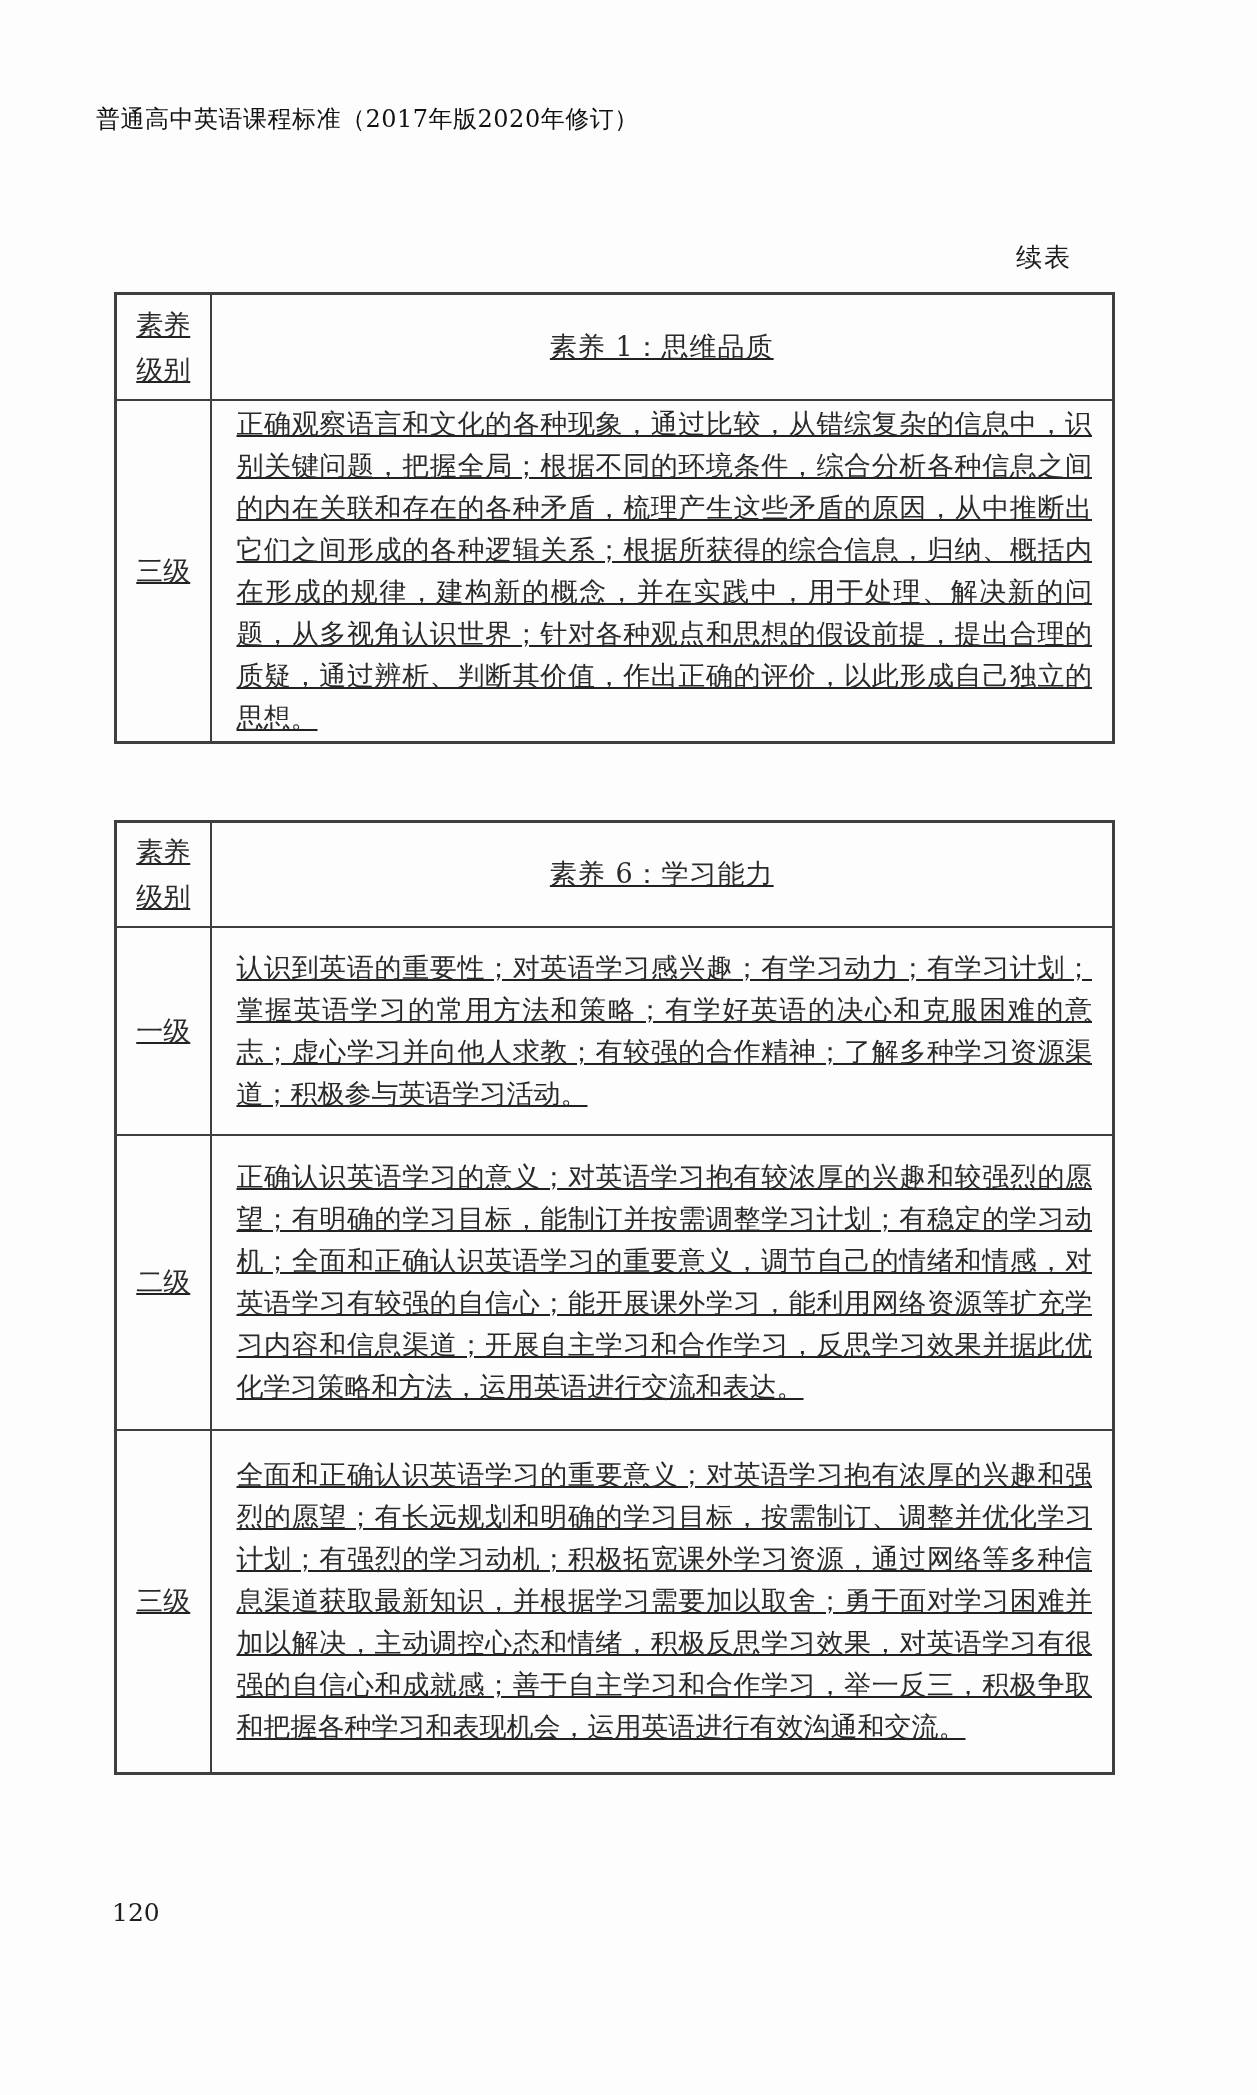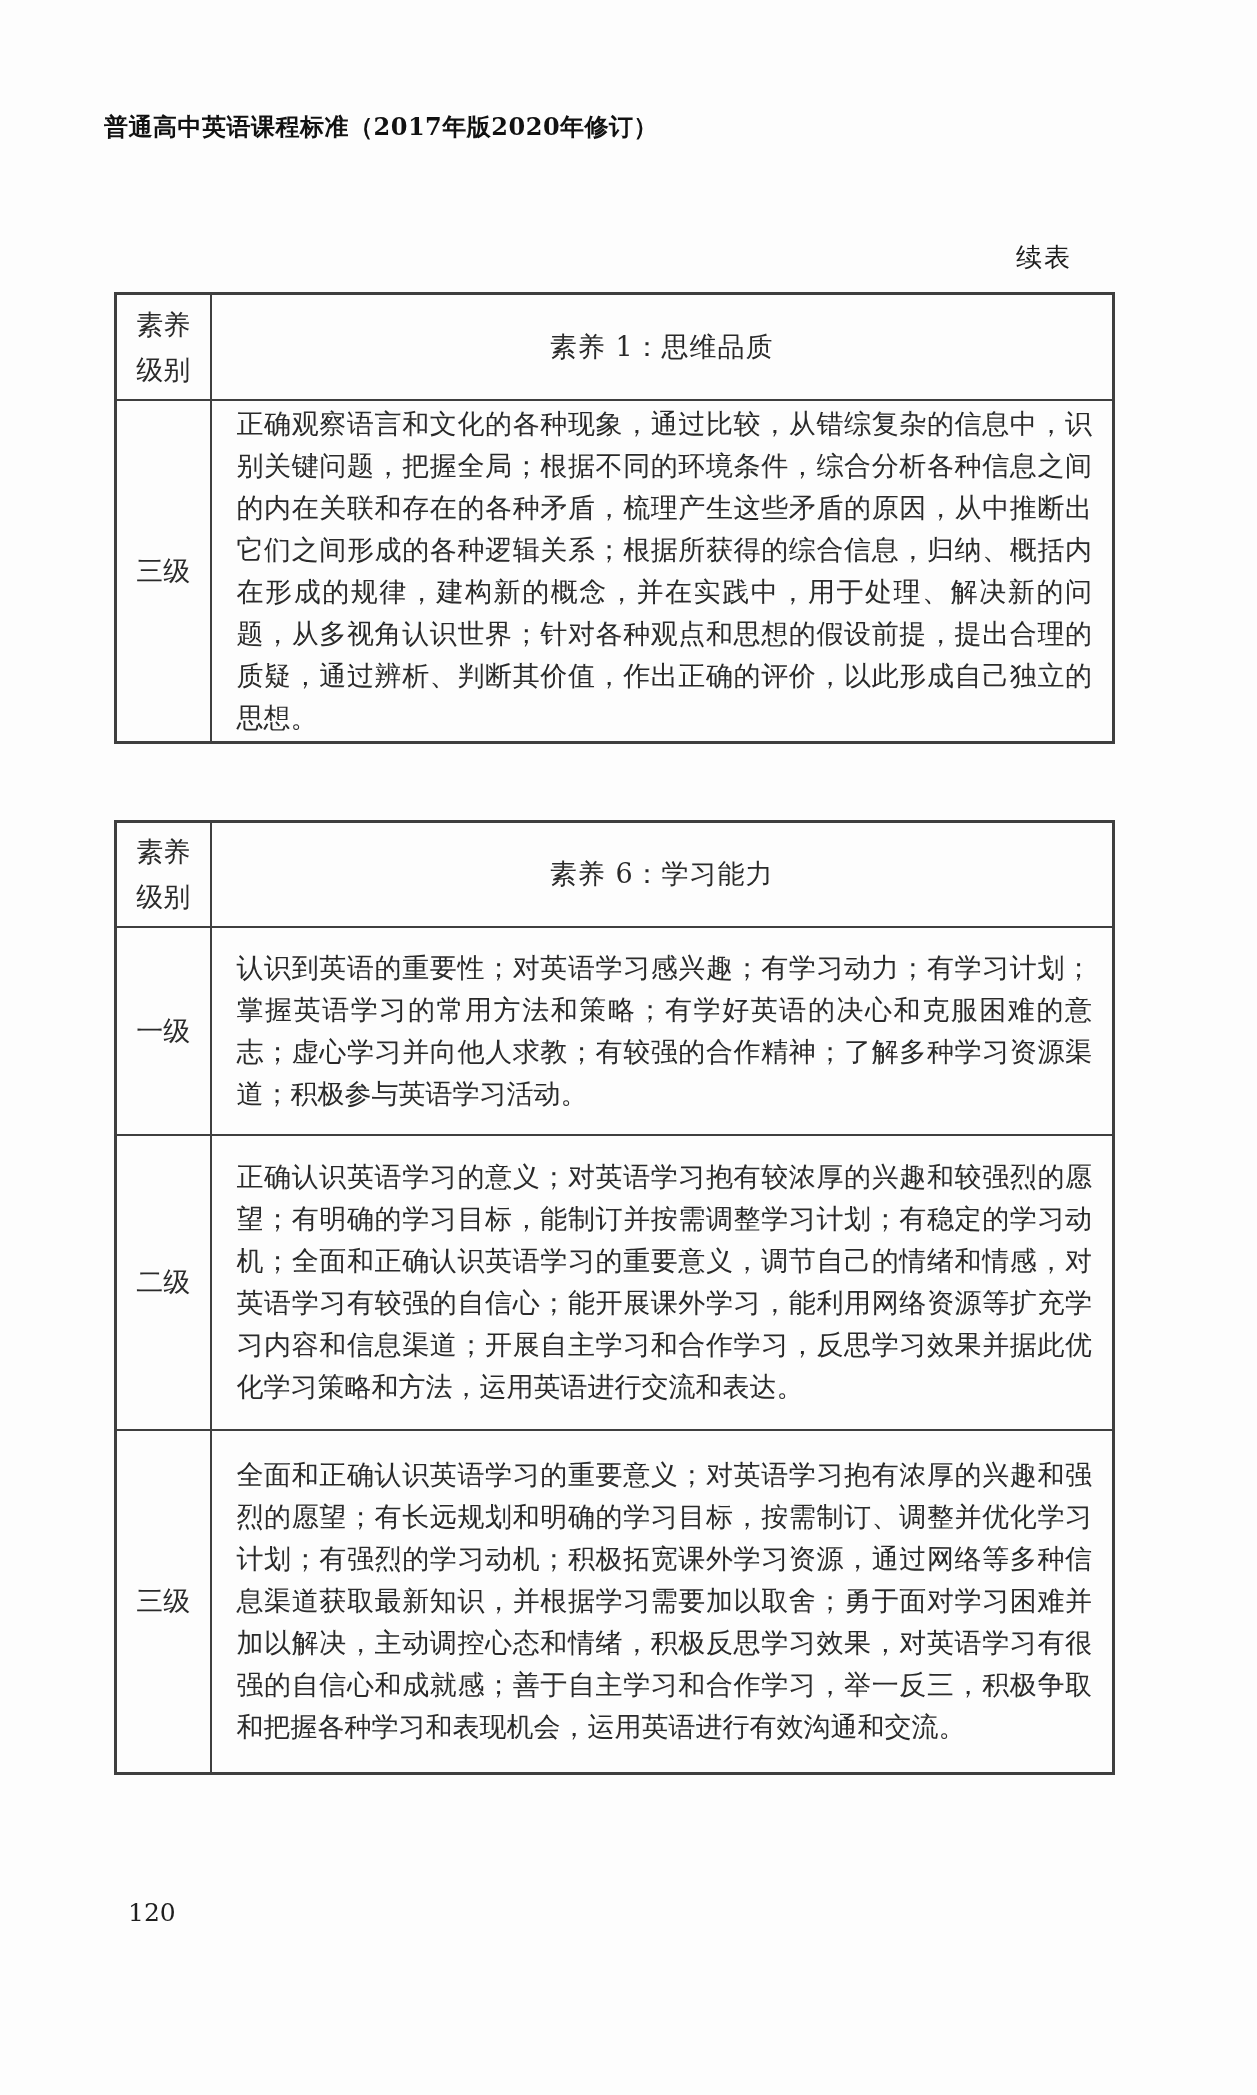"普通高中英语课程标准（2017年版2020年修订）" .page-title { font-weight: bold -> normal; margin: 16px -> 8px }
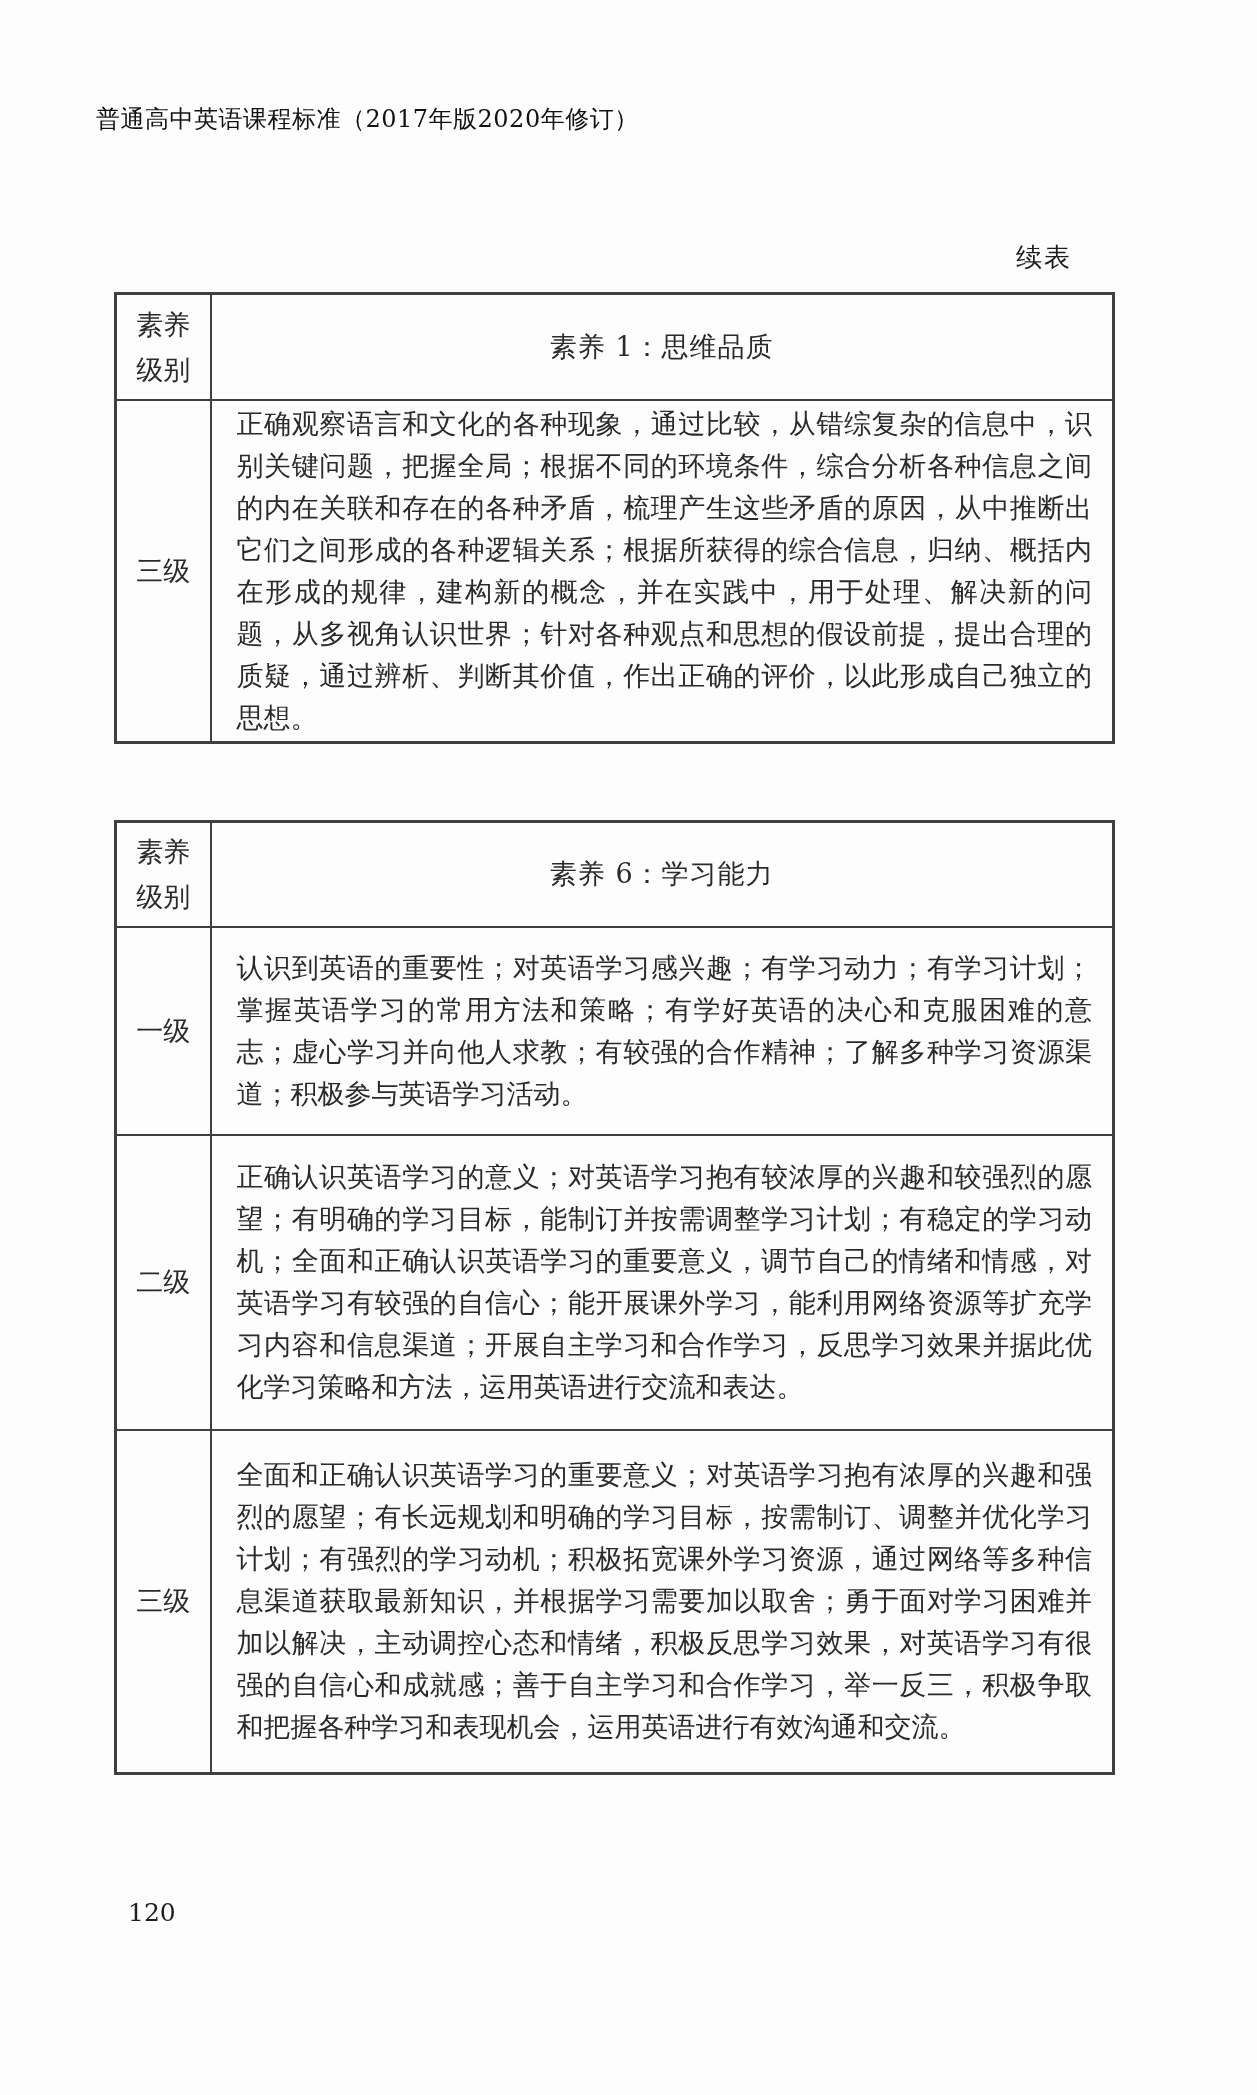"素养" table.comp-table { text-decoration: none -> underline }
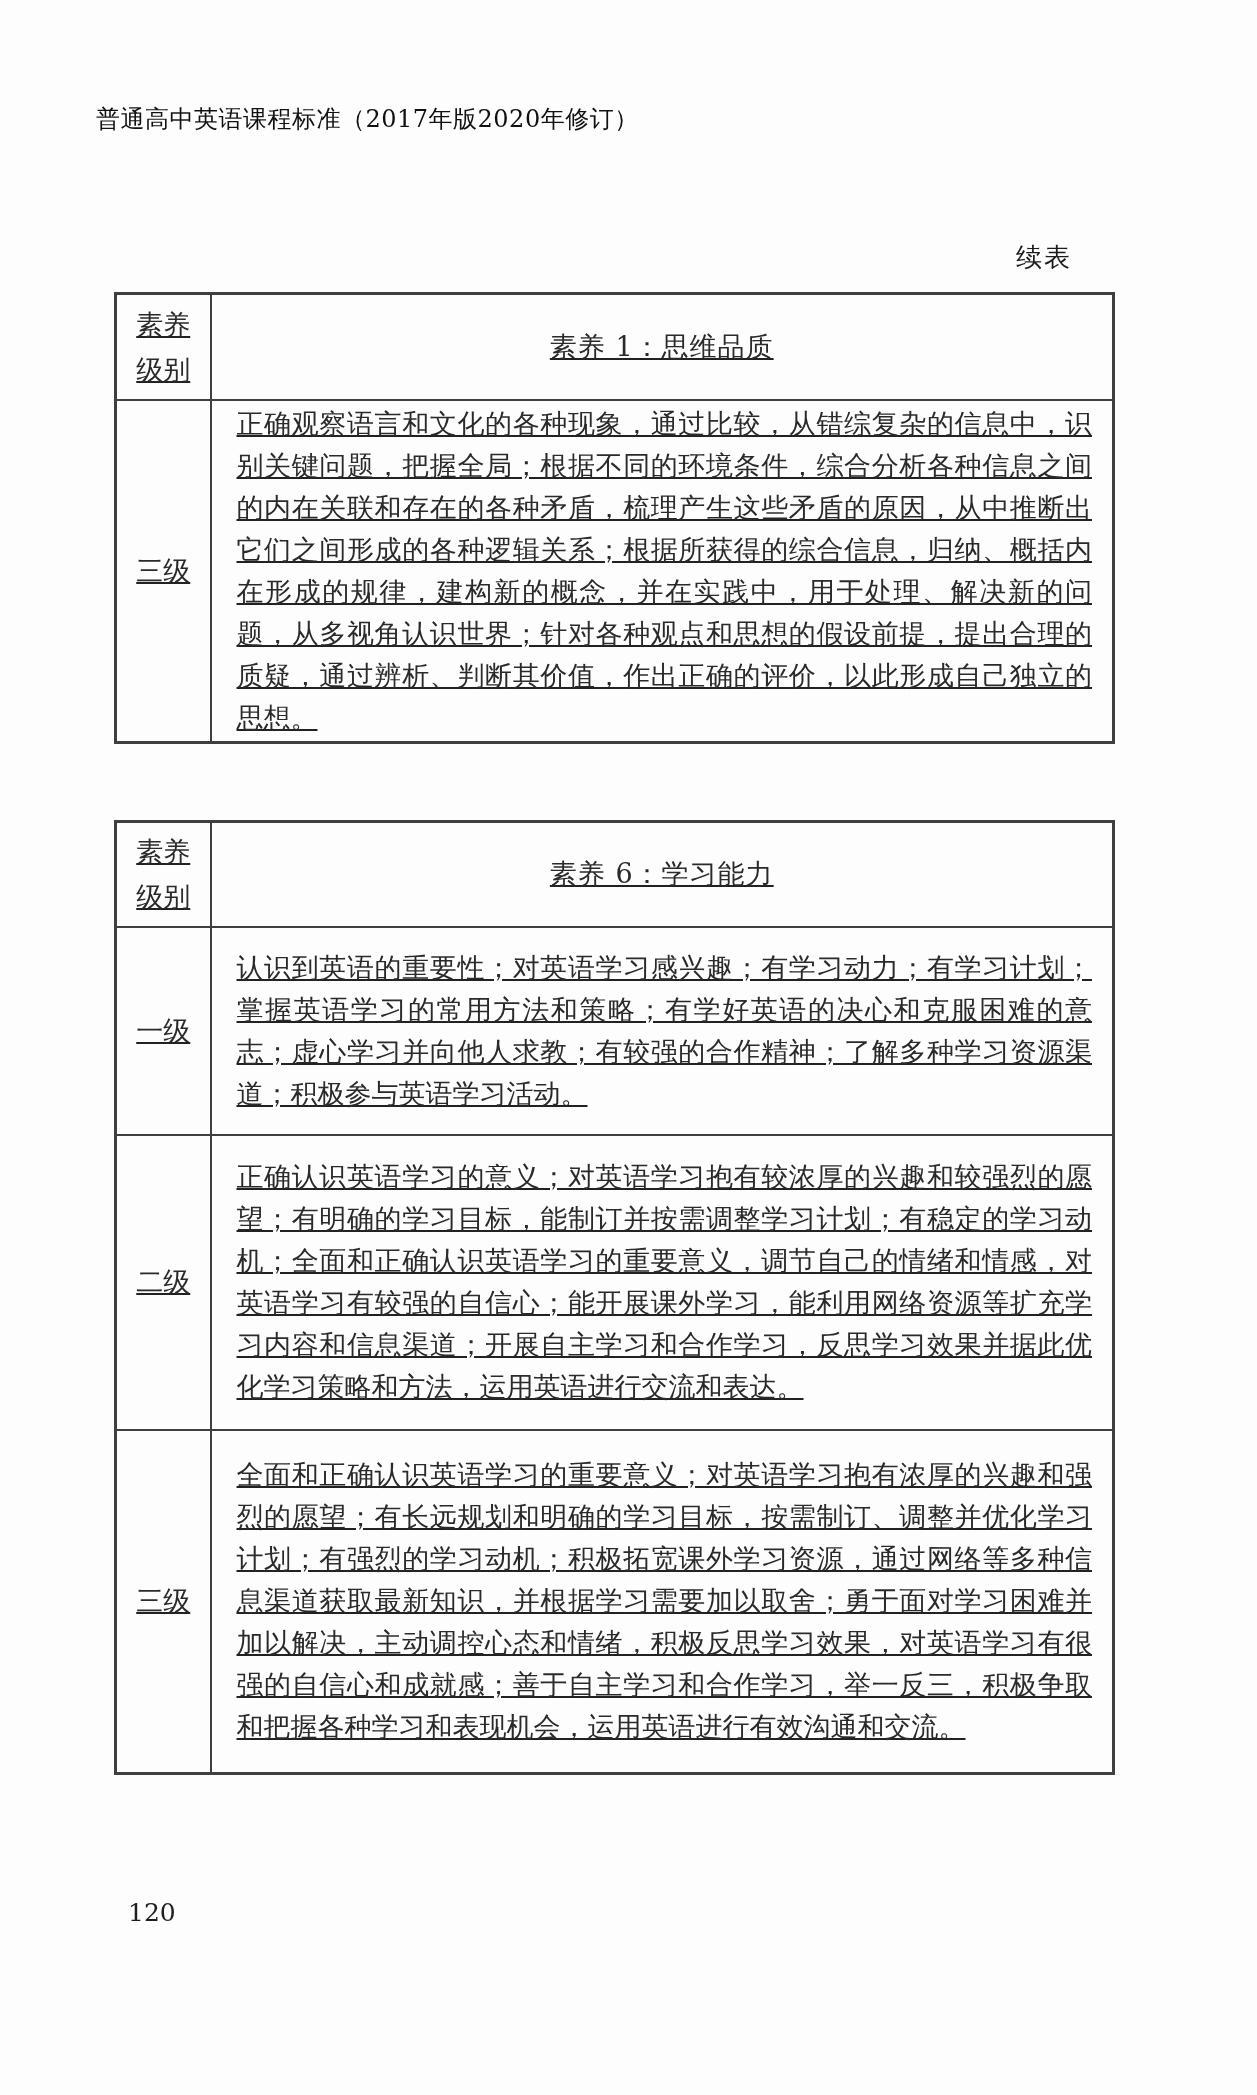"120" .page-number { left: 128px -> 112px }
